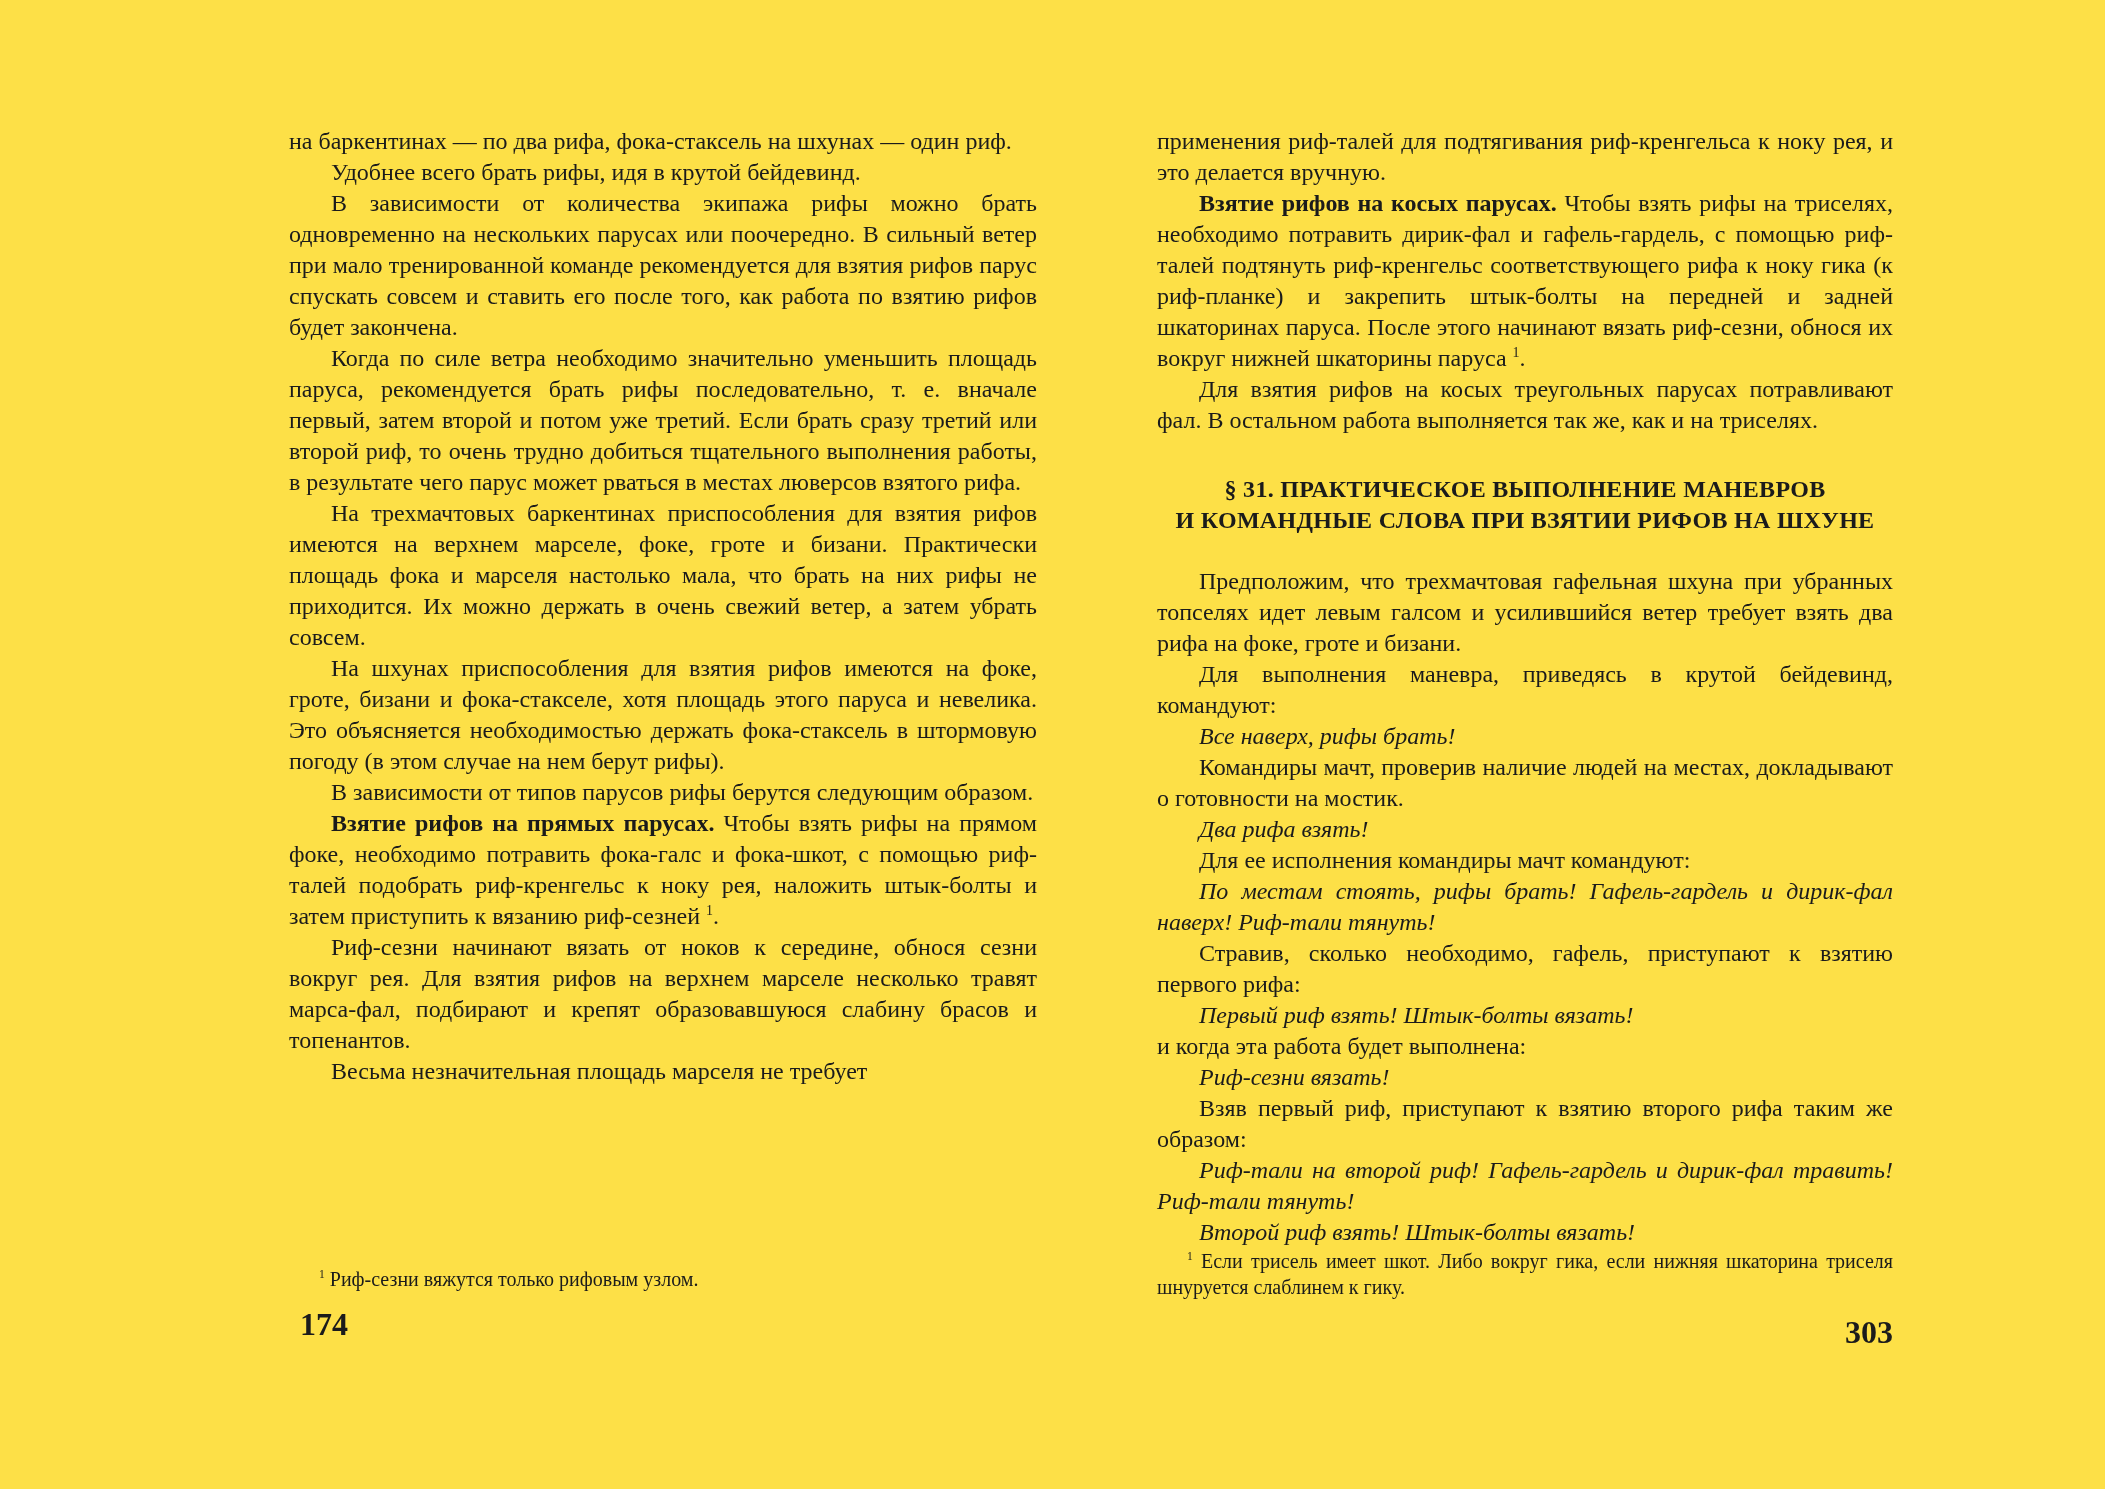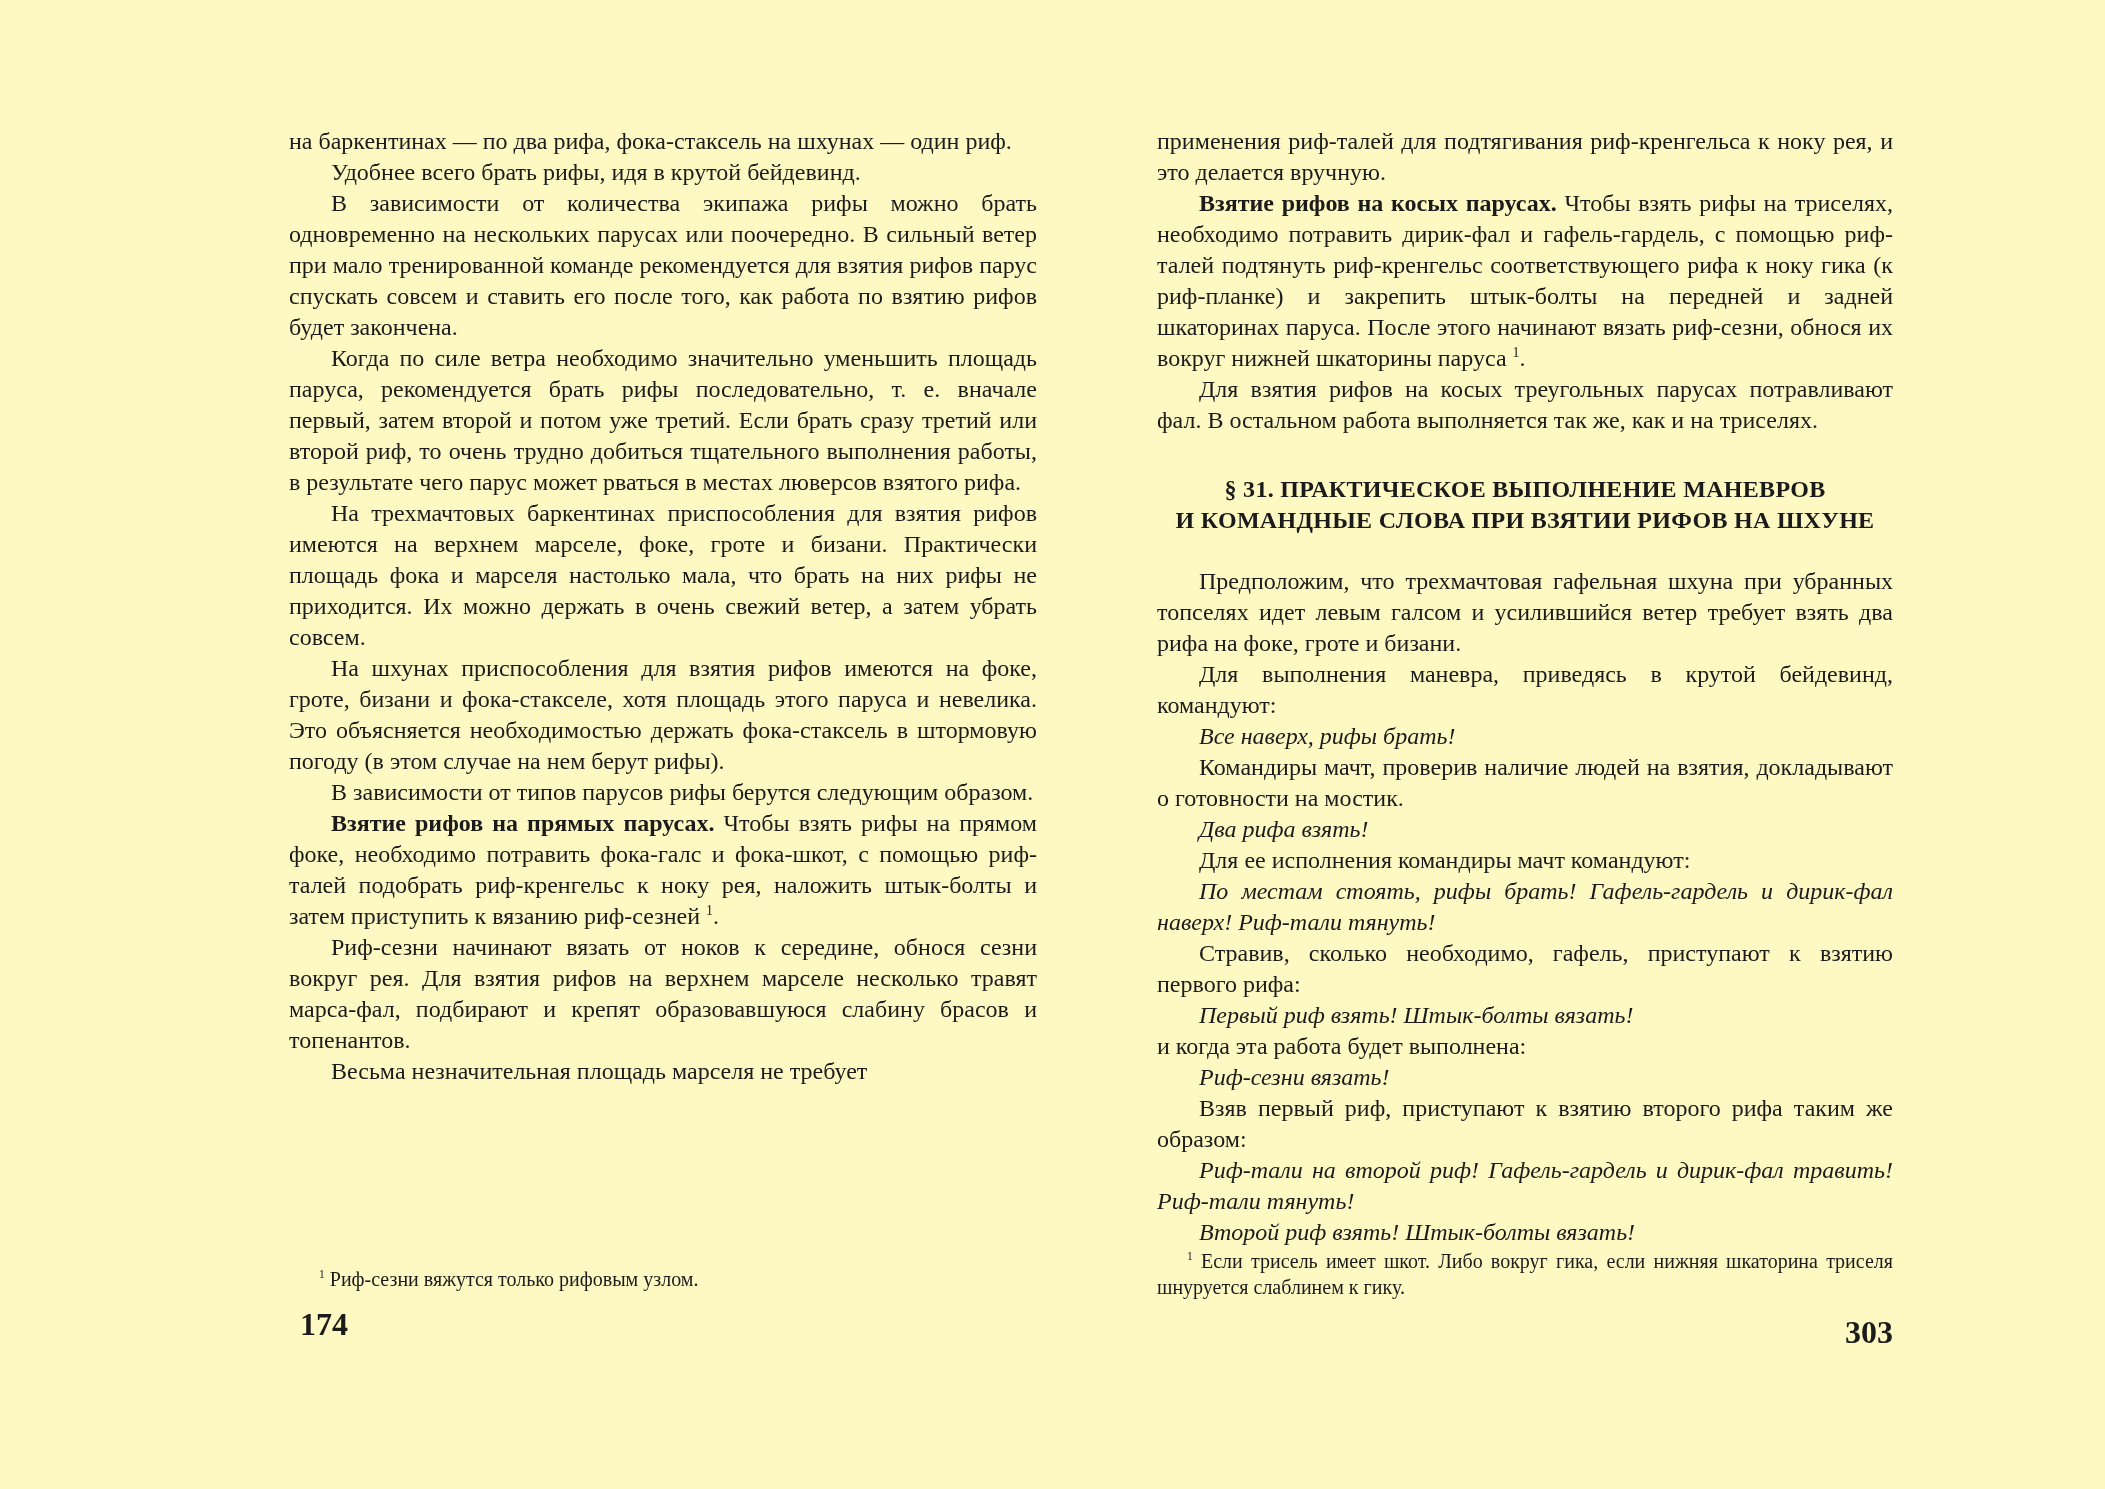"на баркентинах — по два" .canvas { background: #fef9c3 -> #fde047 }
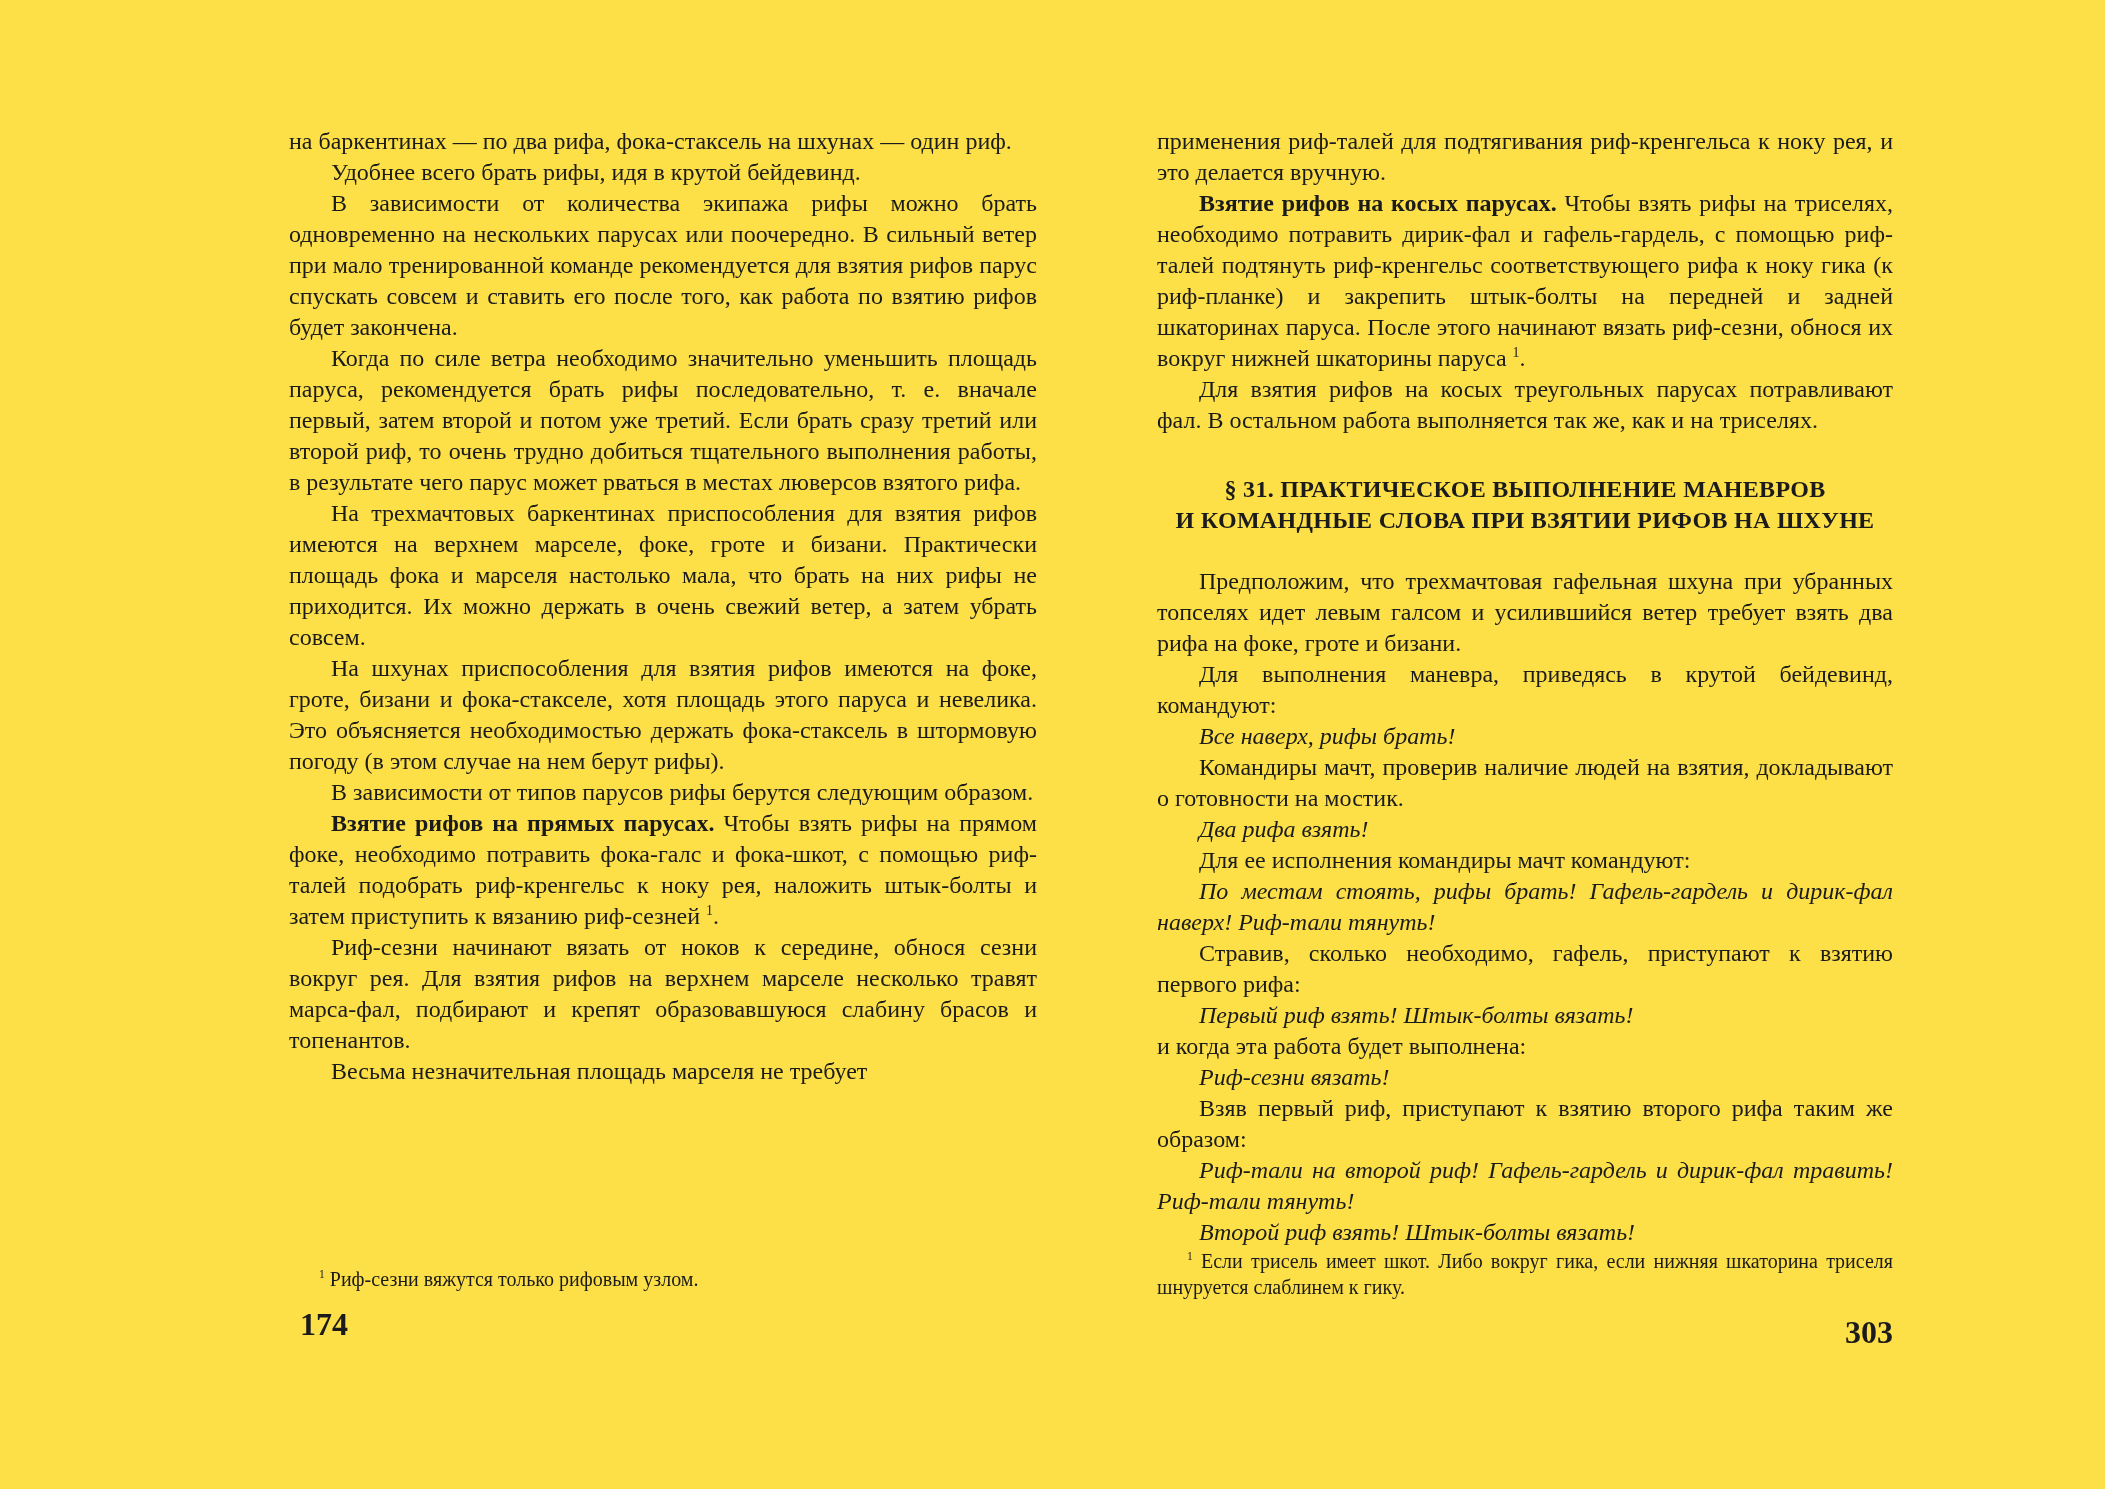"Командиры мачт, проверив наличие людей" span { text: взятия -> местах }
